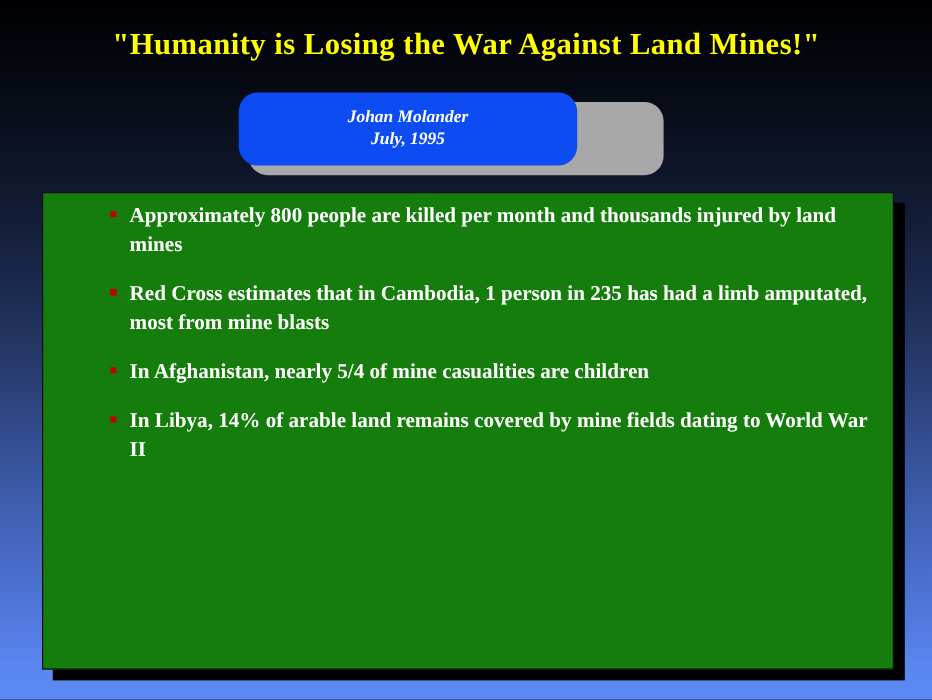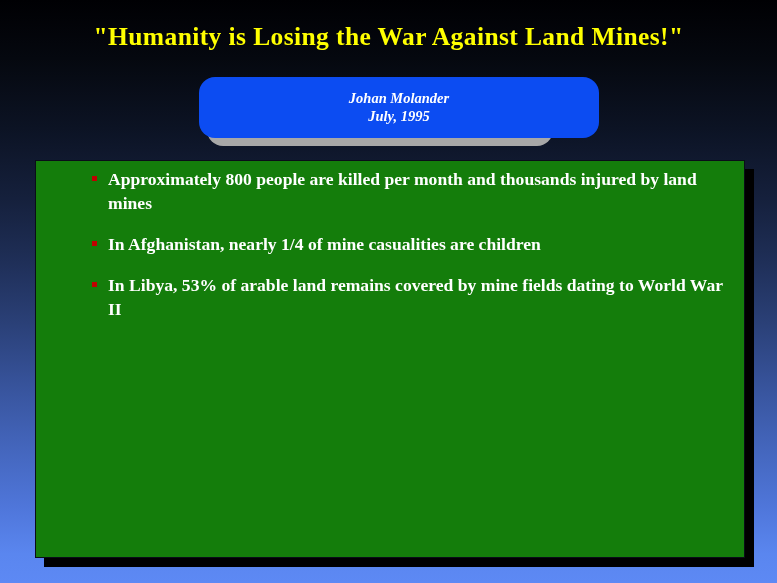"Johan Molander" #subtitle-box { width: 400px -> 282px }
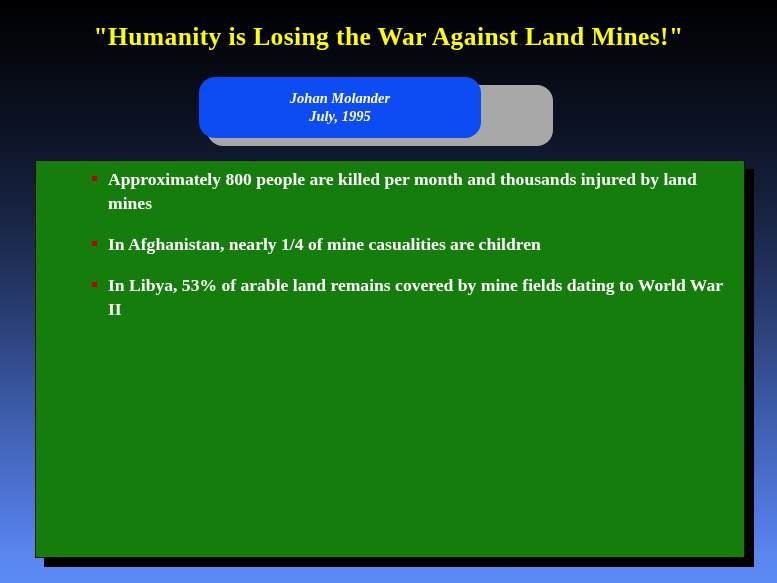"Red Cross estimates that in" div.bullet-item { html: none -> <div> <span></span> <span>Red Cross estimates that in Cambodia, 1 person in 235 has had a limb amputated, most from mine blasts</span> </div> }
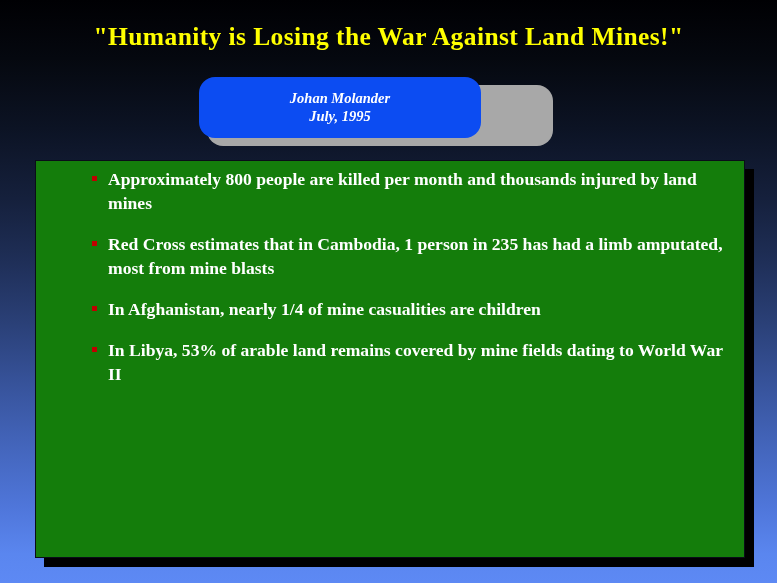"In Afghanistan, nearly 1/4 of" span.bullet-text { text: 1/4 -> 5/4 }
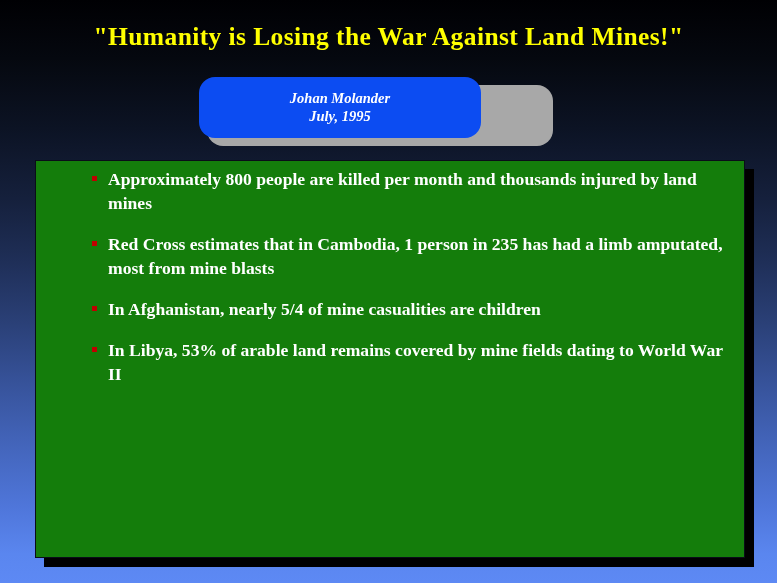"In Libya, 53% of arable" span.bullet-text { text: 53% -> 14% }
